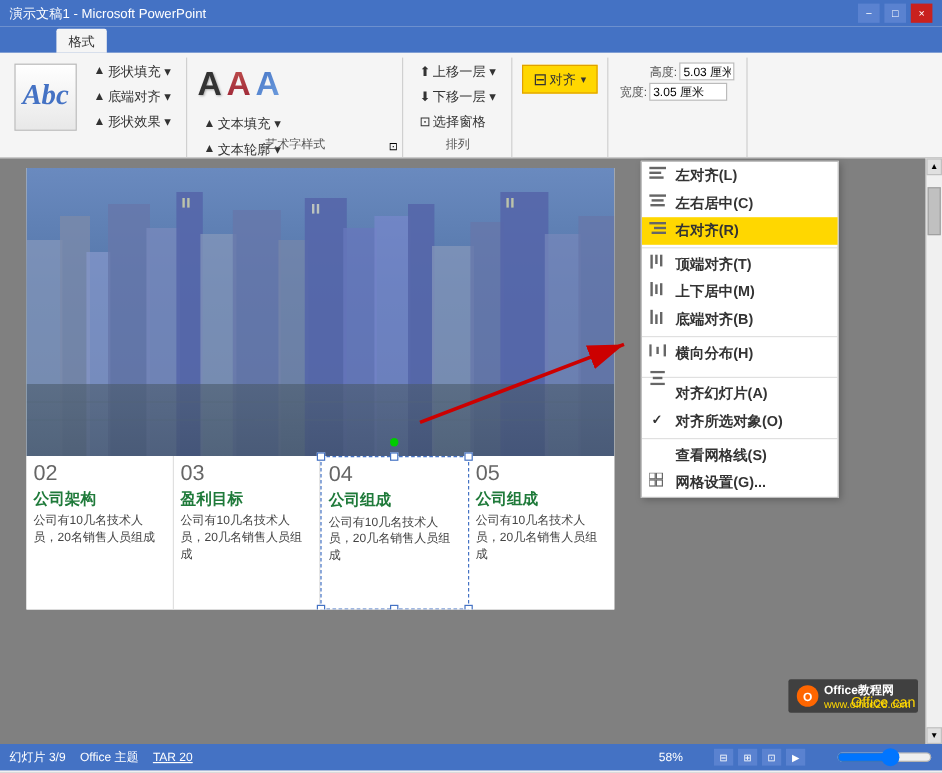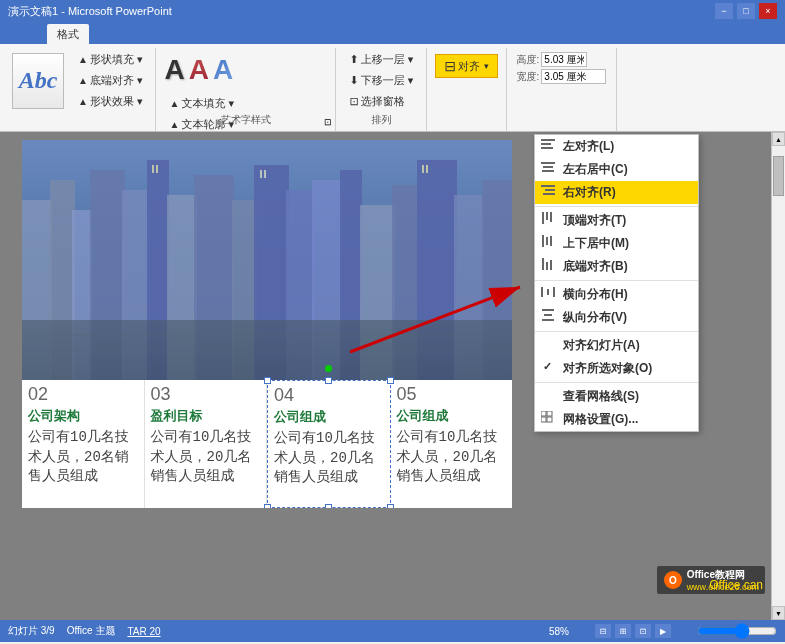"高度:" span { margin-left: none -> 25px }
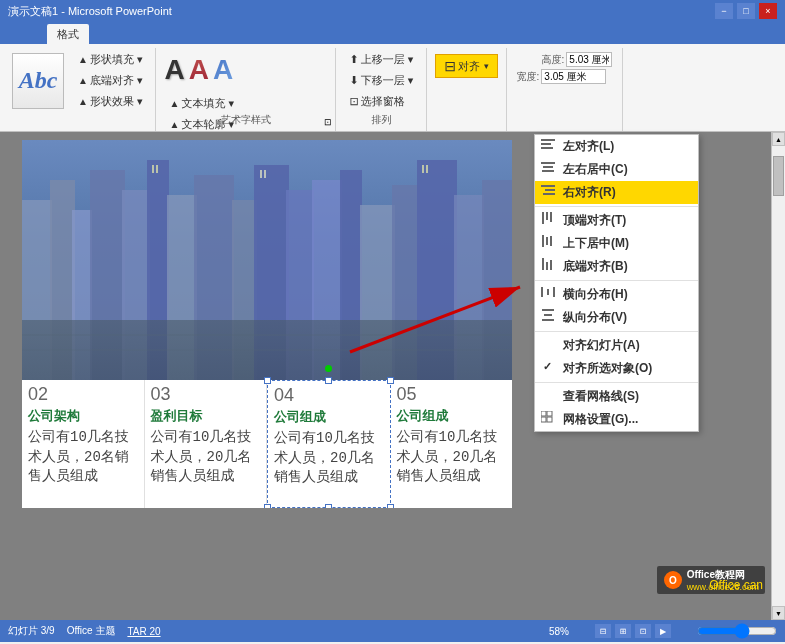"纵向分布(V)" span.menu-item-text { html: <span>纵向分布(V)</span> -> none }
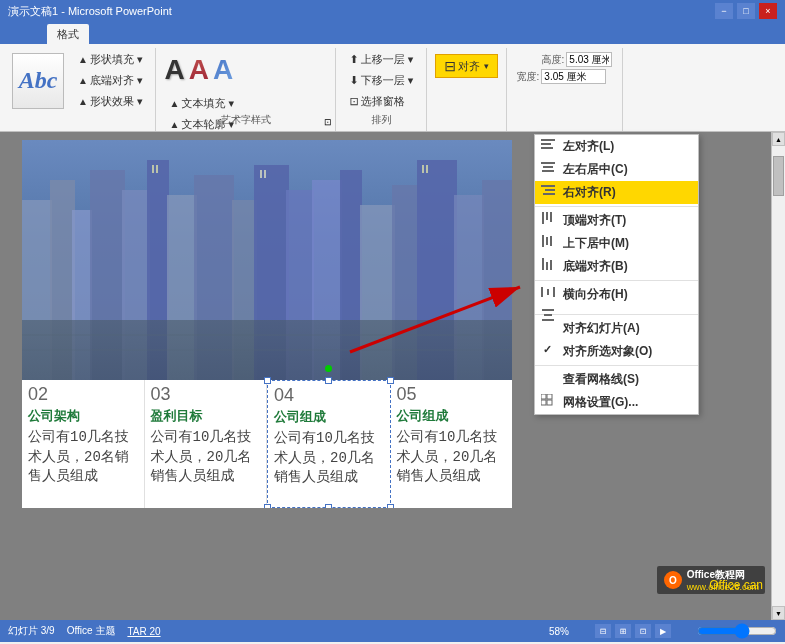"公司有10几名技术人员，20名销售人员组成" .col-text { font-family: Liberation Mono, monospace -> none; font-size: 14px -> 10px }
